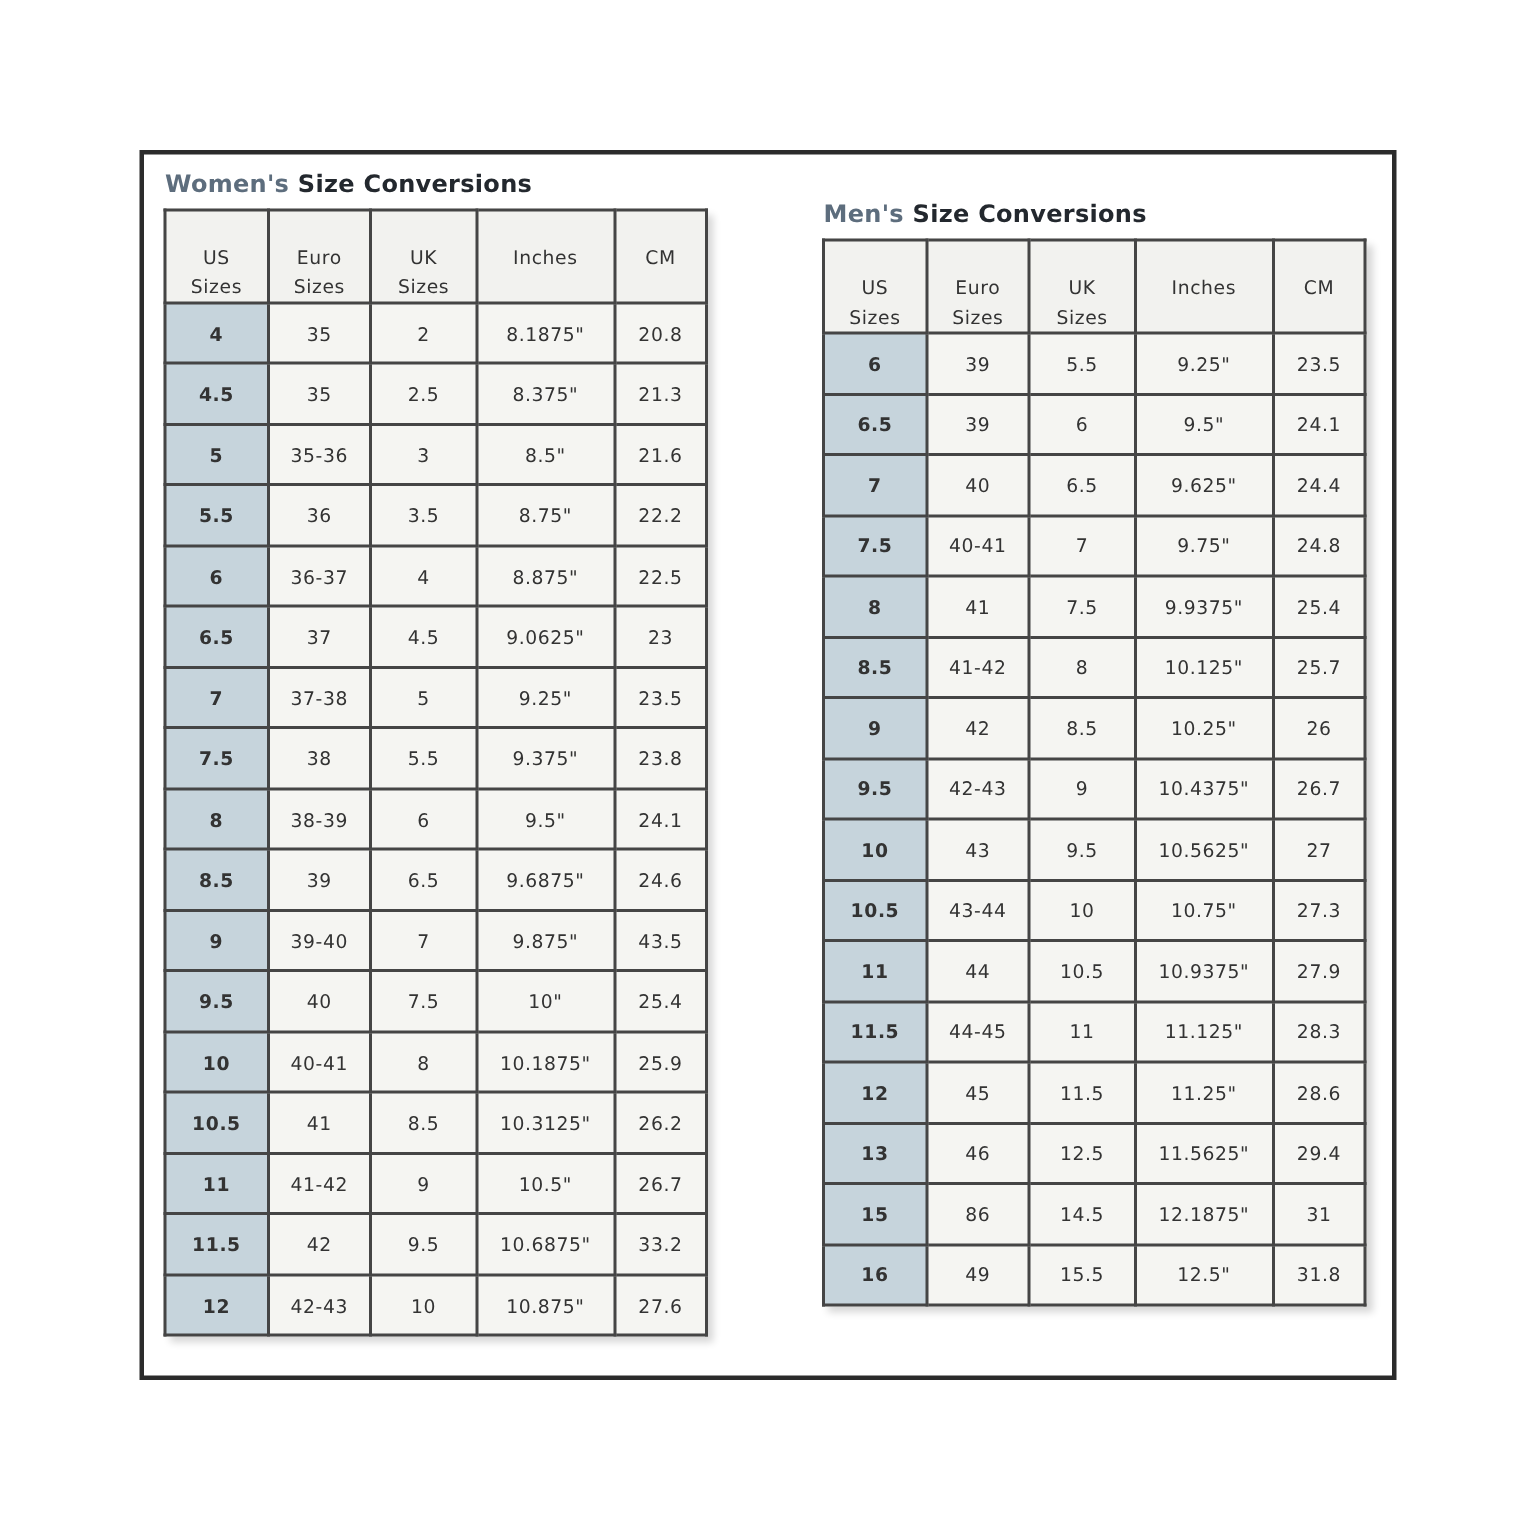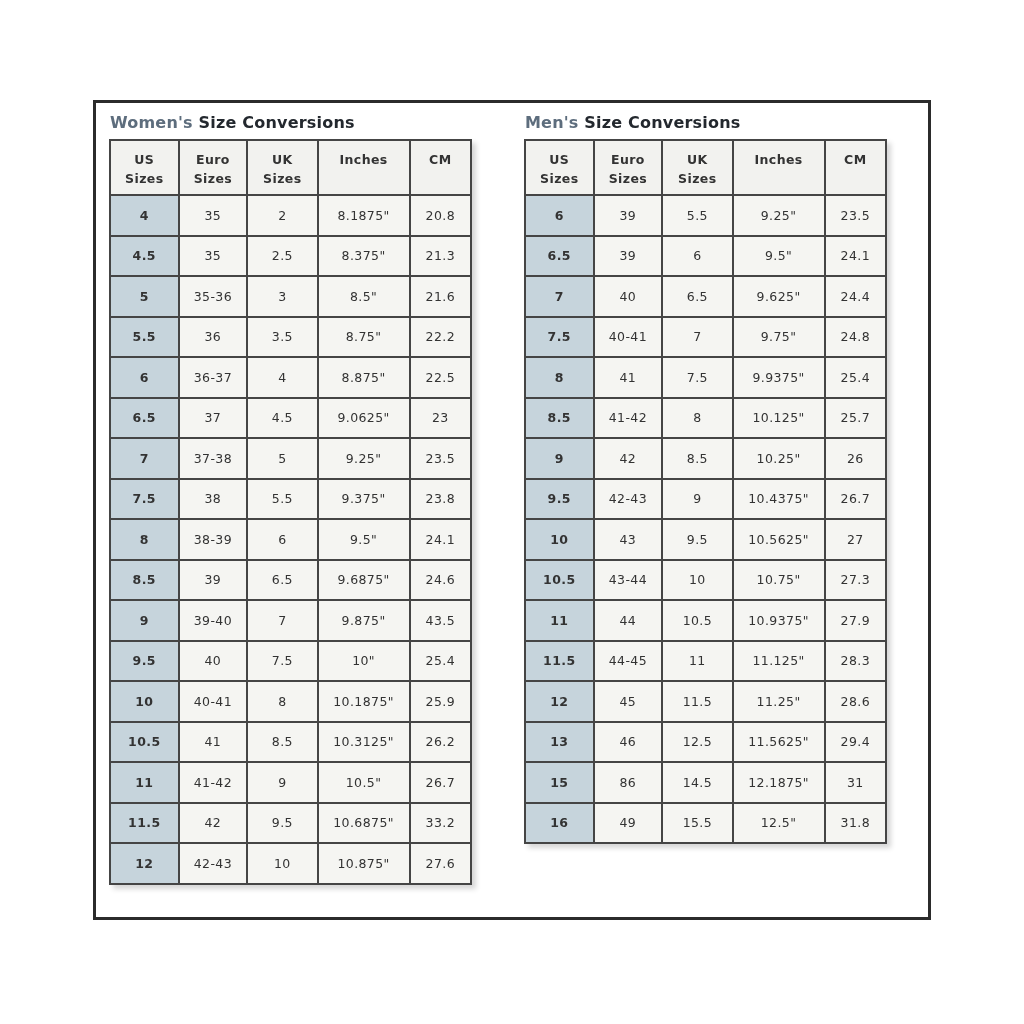"Women's Size Conversions" .cols { align-items: flex-start -> center; gap: 52px -> 76px }
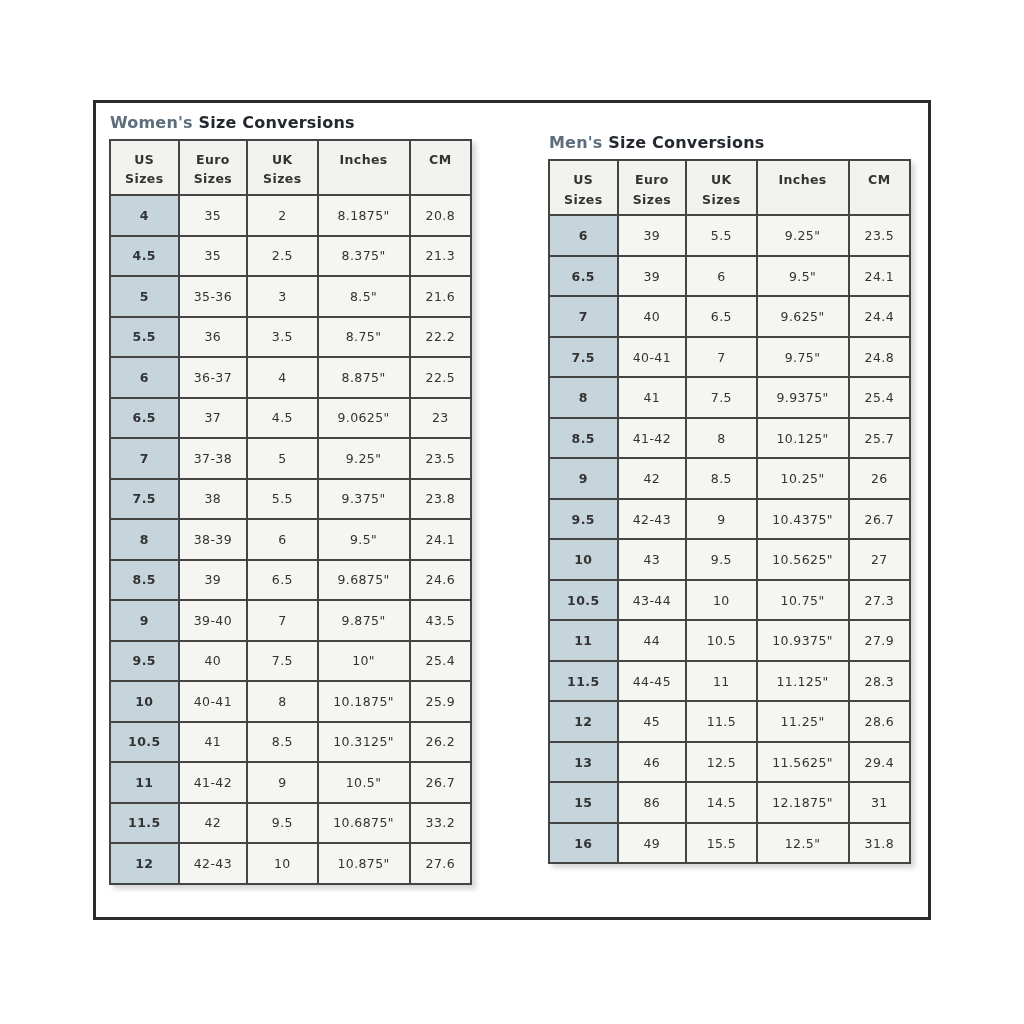"US" th { font-weight: bold -> normal; padding-top: 9px -> 21px }
